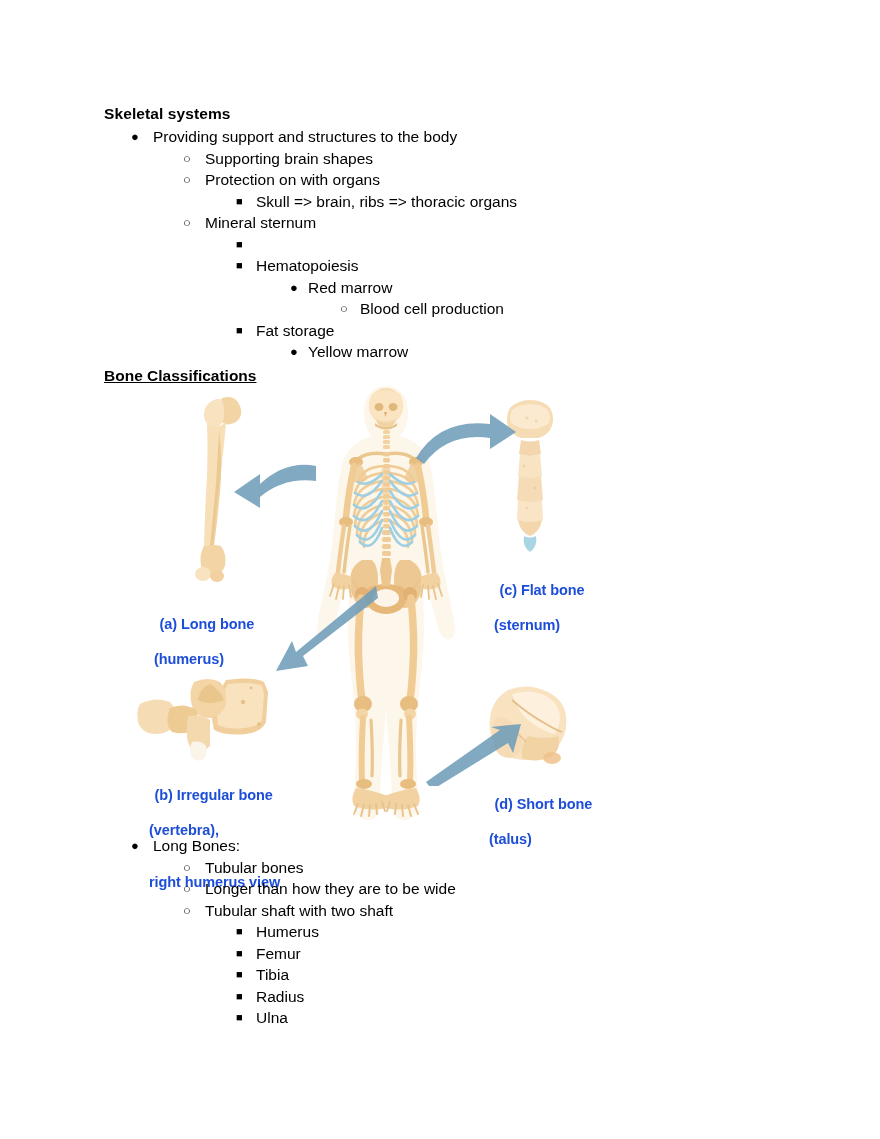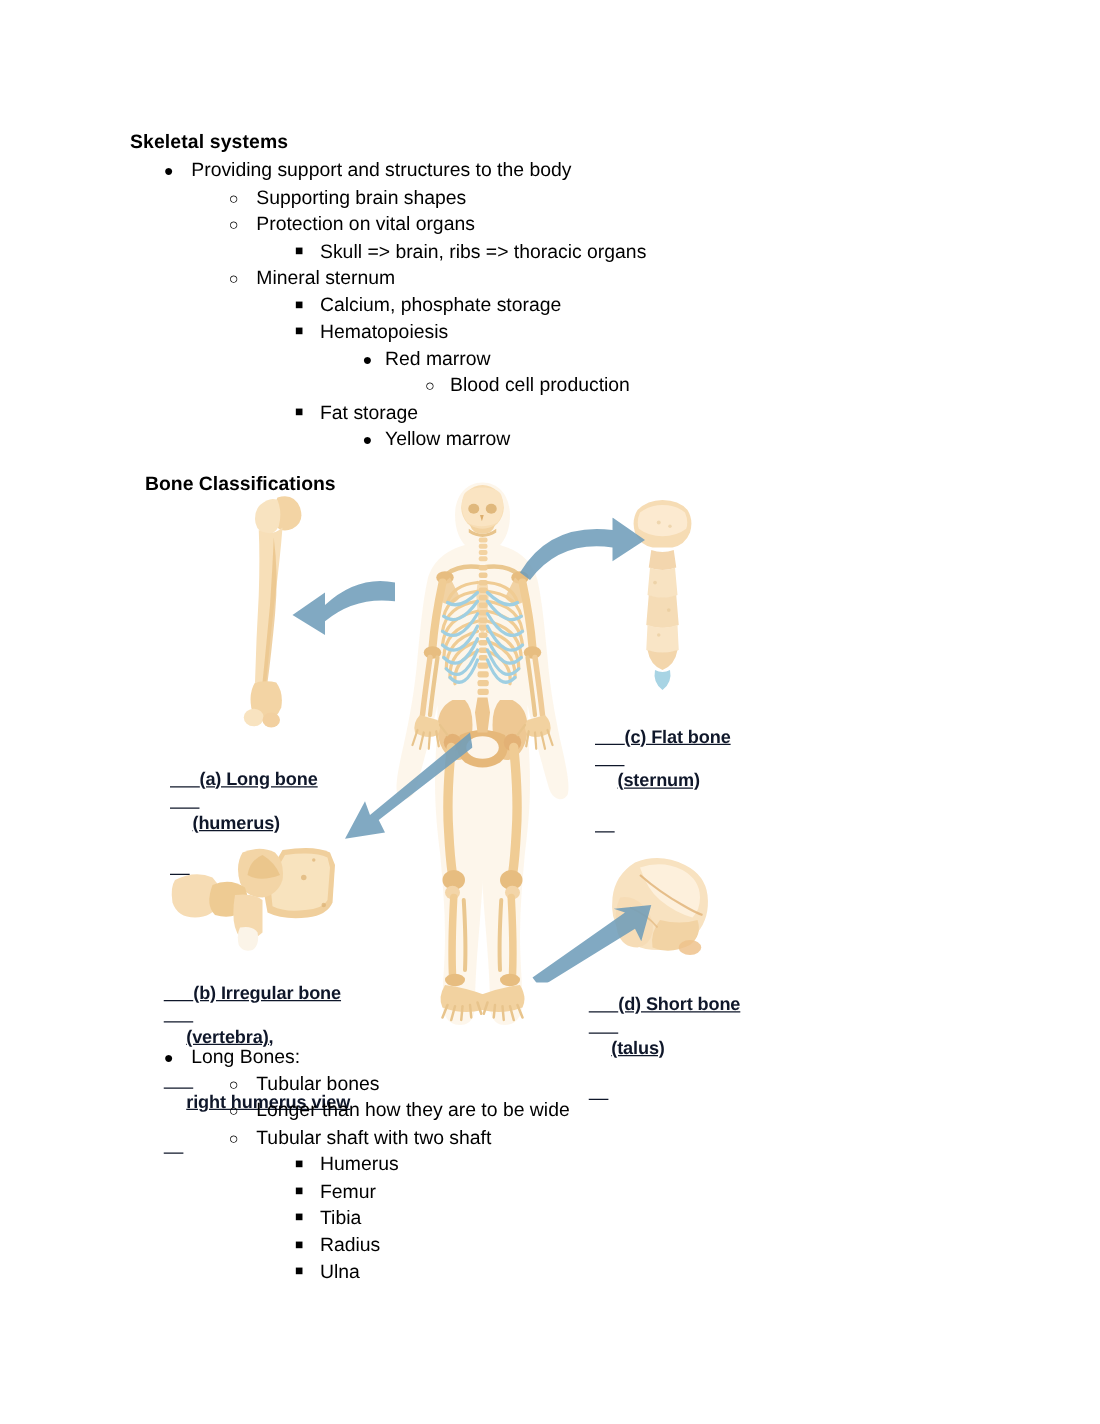"Protection on vital organs" span.txt { text: vital -> with }
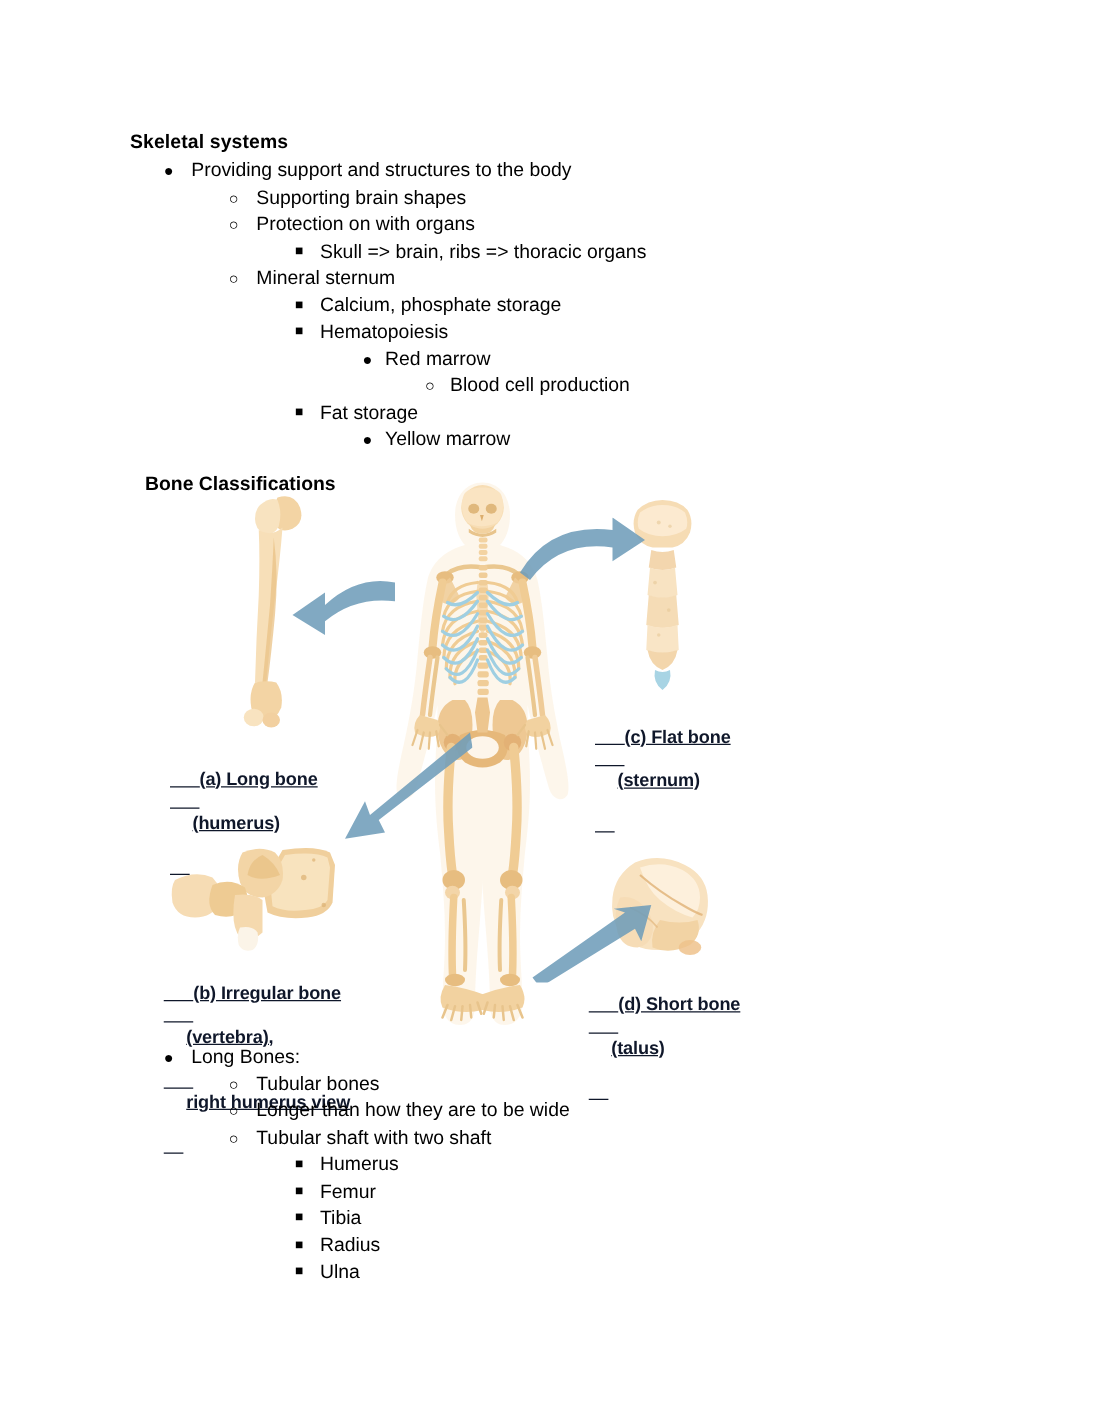"Calcium, phosphate storage" span.txt { html: <span>Calcium, phosphate storage</span> -> none }
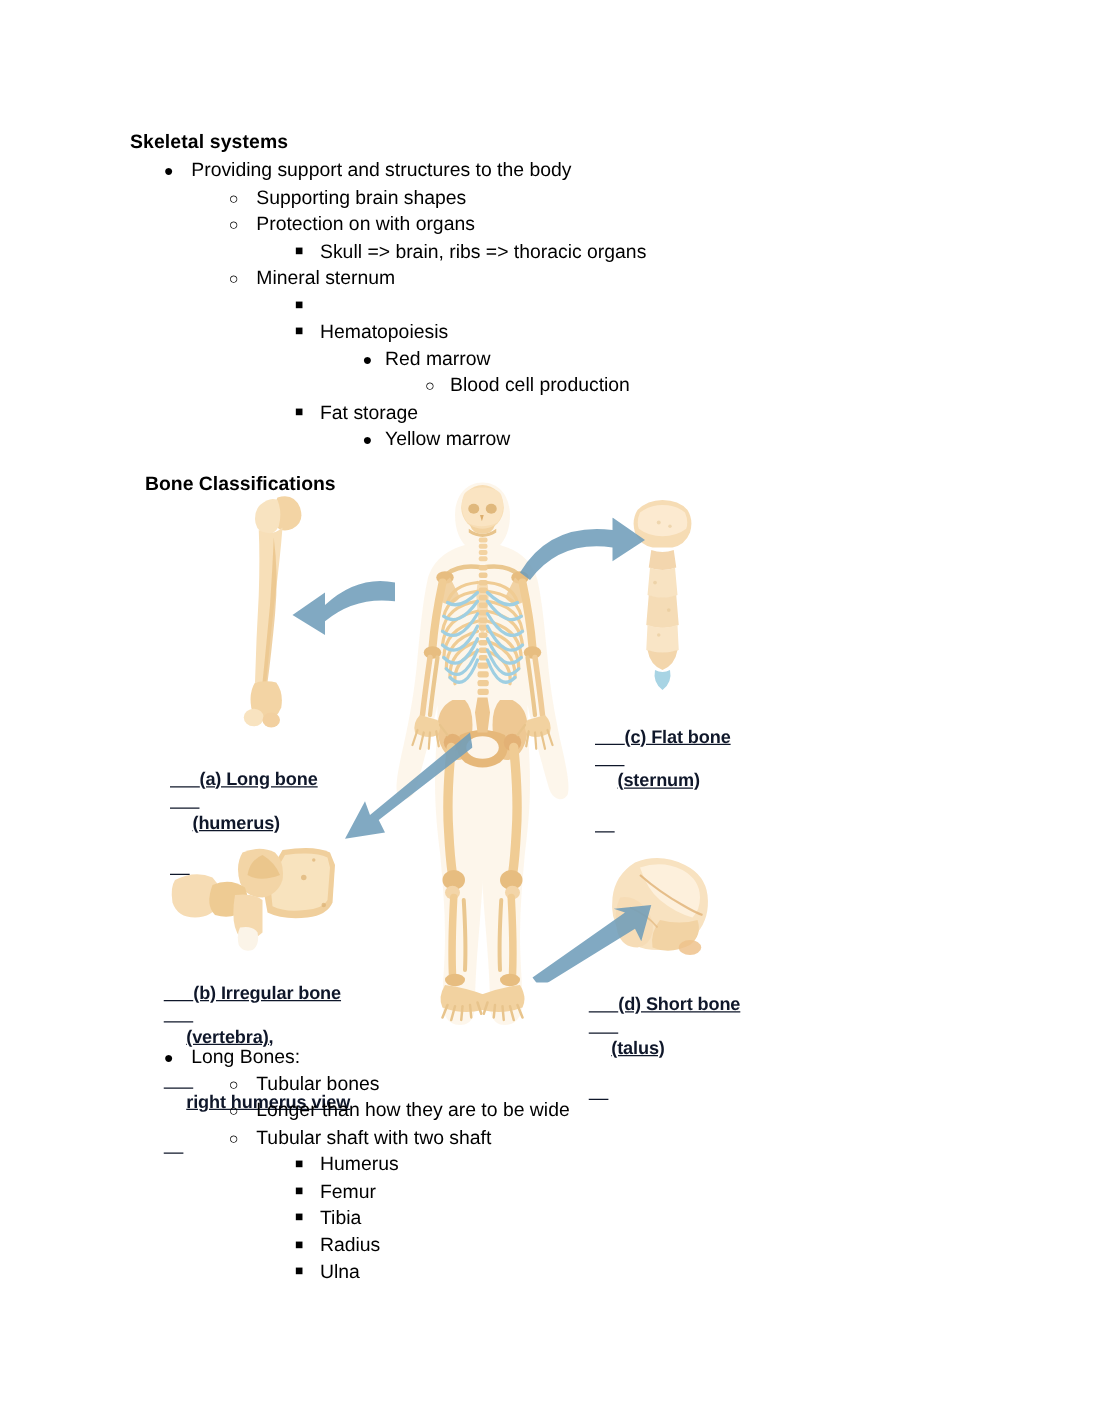"Bone Classifications" .heading2 { margin: 12px -> 0; text-decoration: none -> underline }
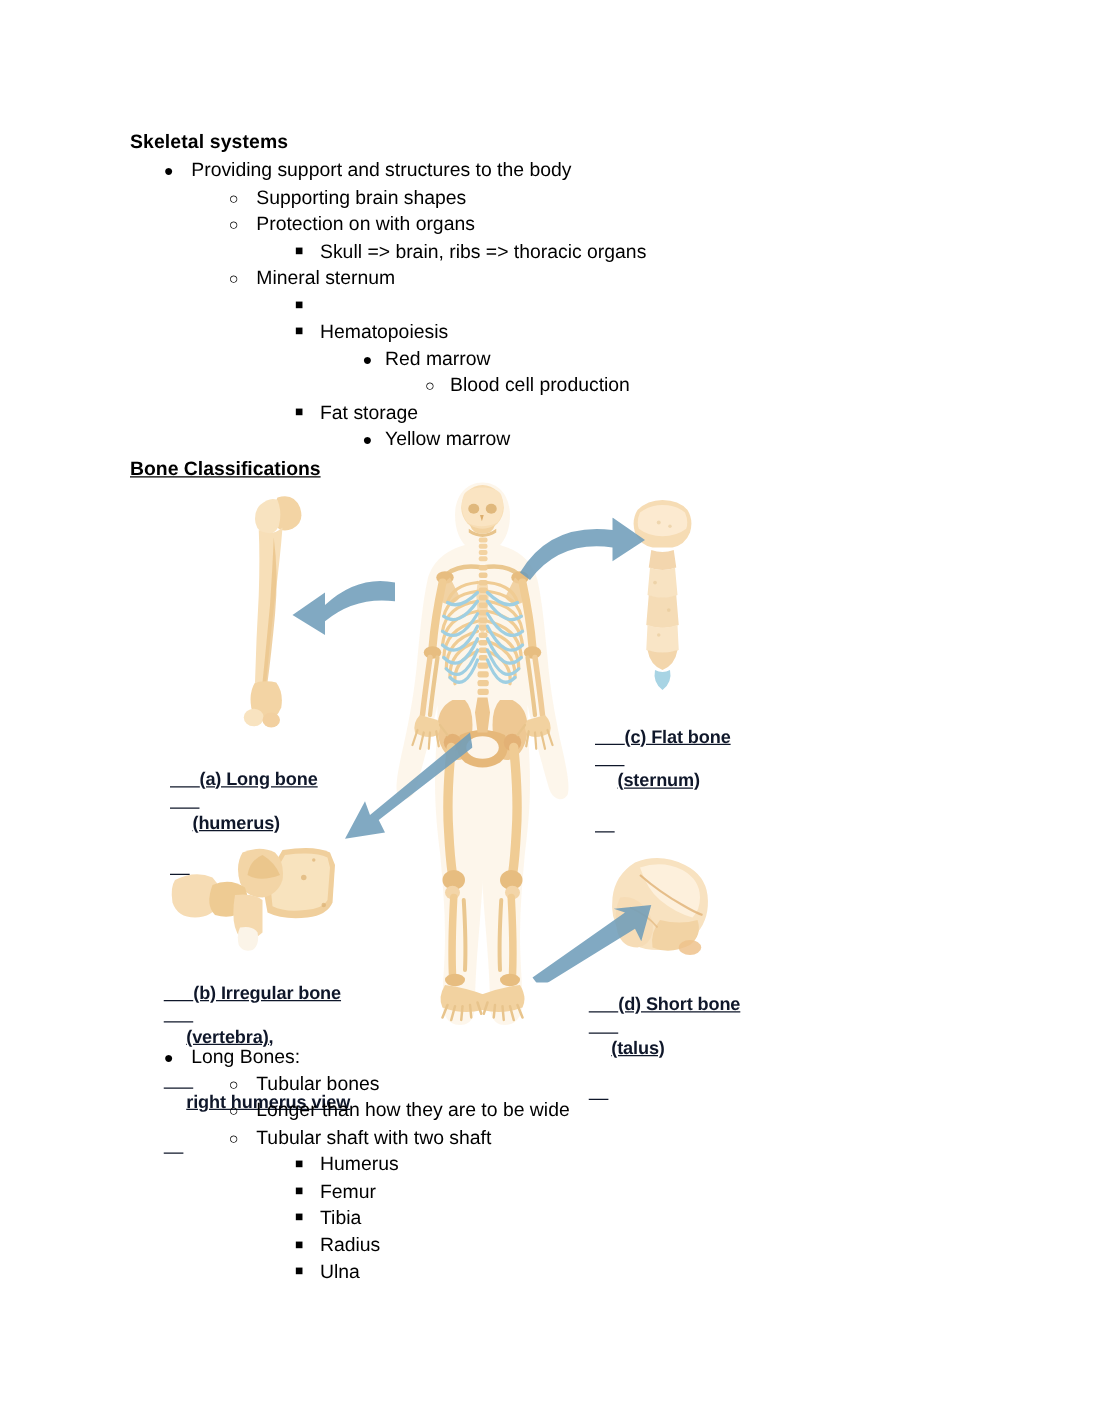"(c) Flat bone" .fig-label { color: #0f172a -> #1d4ed8; text-decoration: underline -> none }
